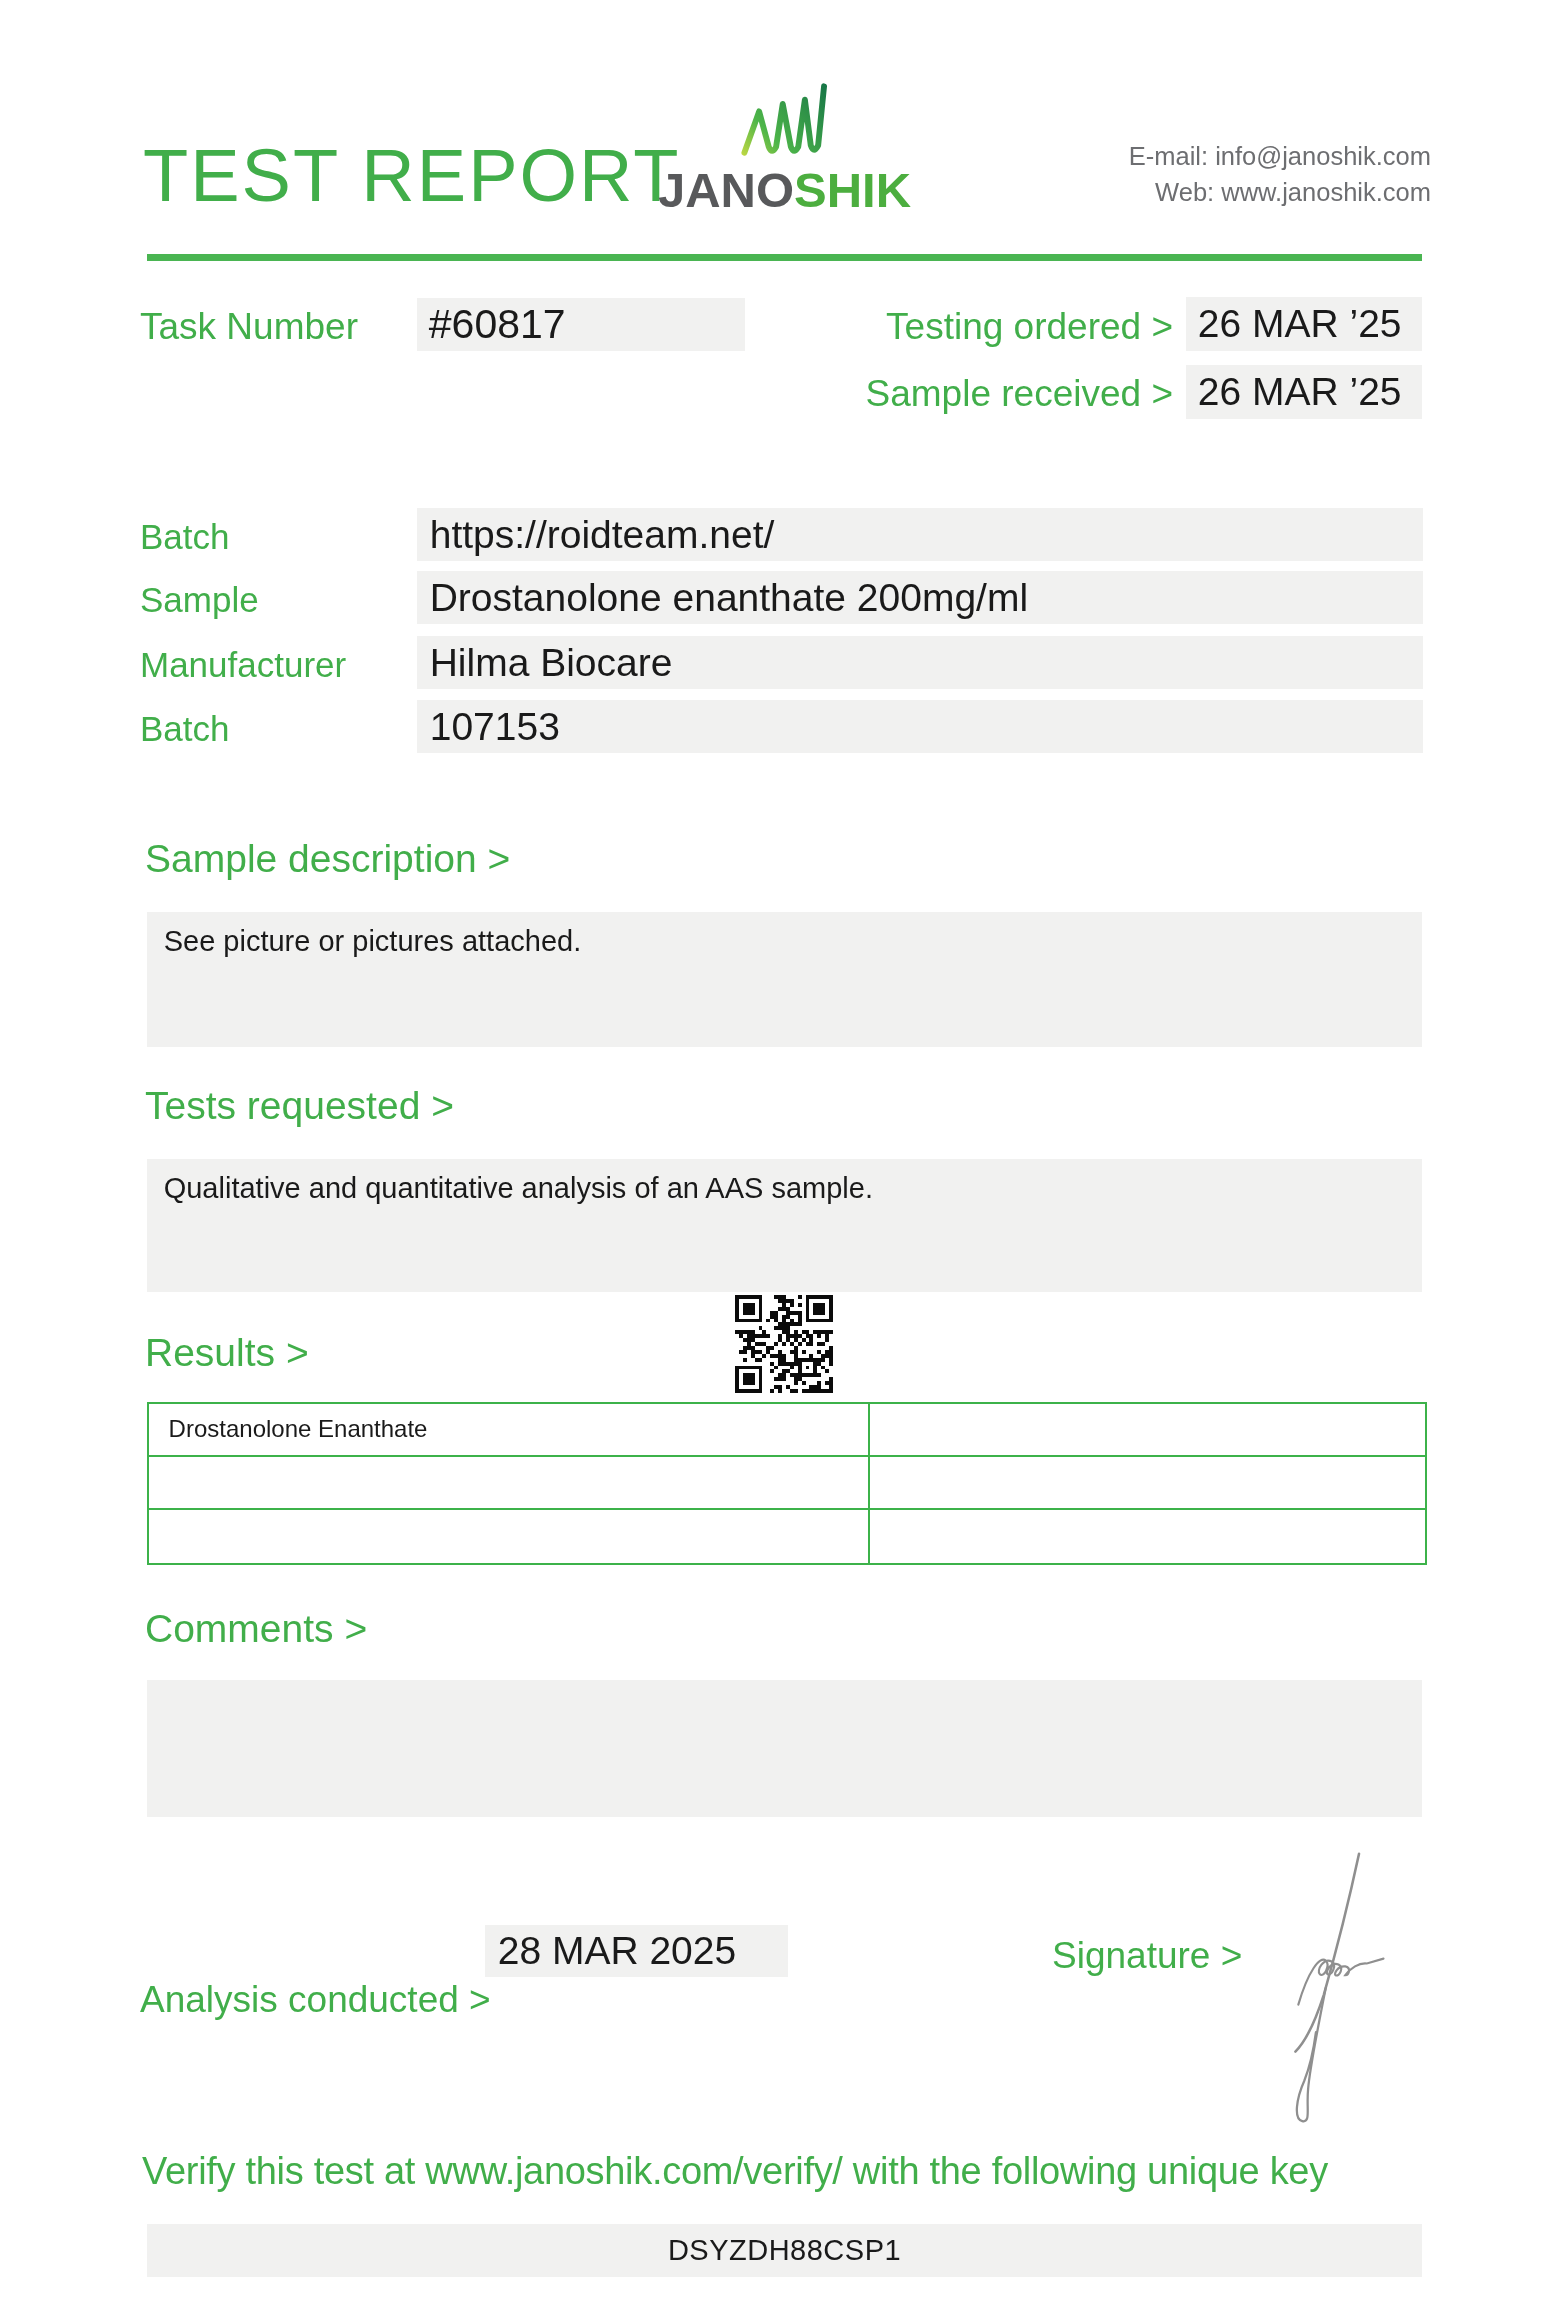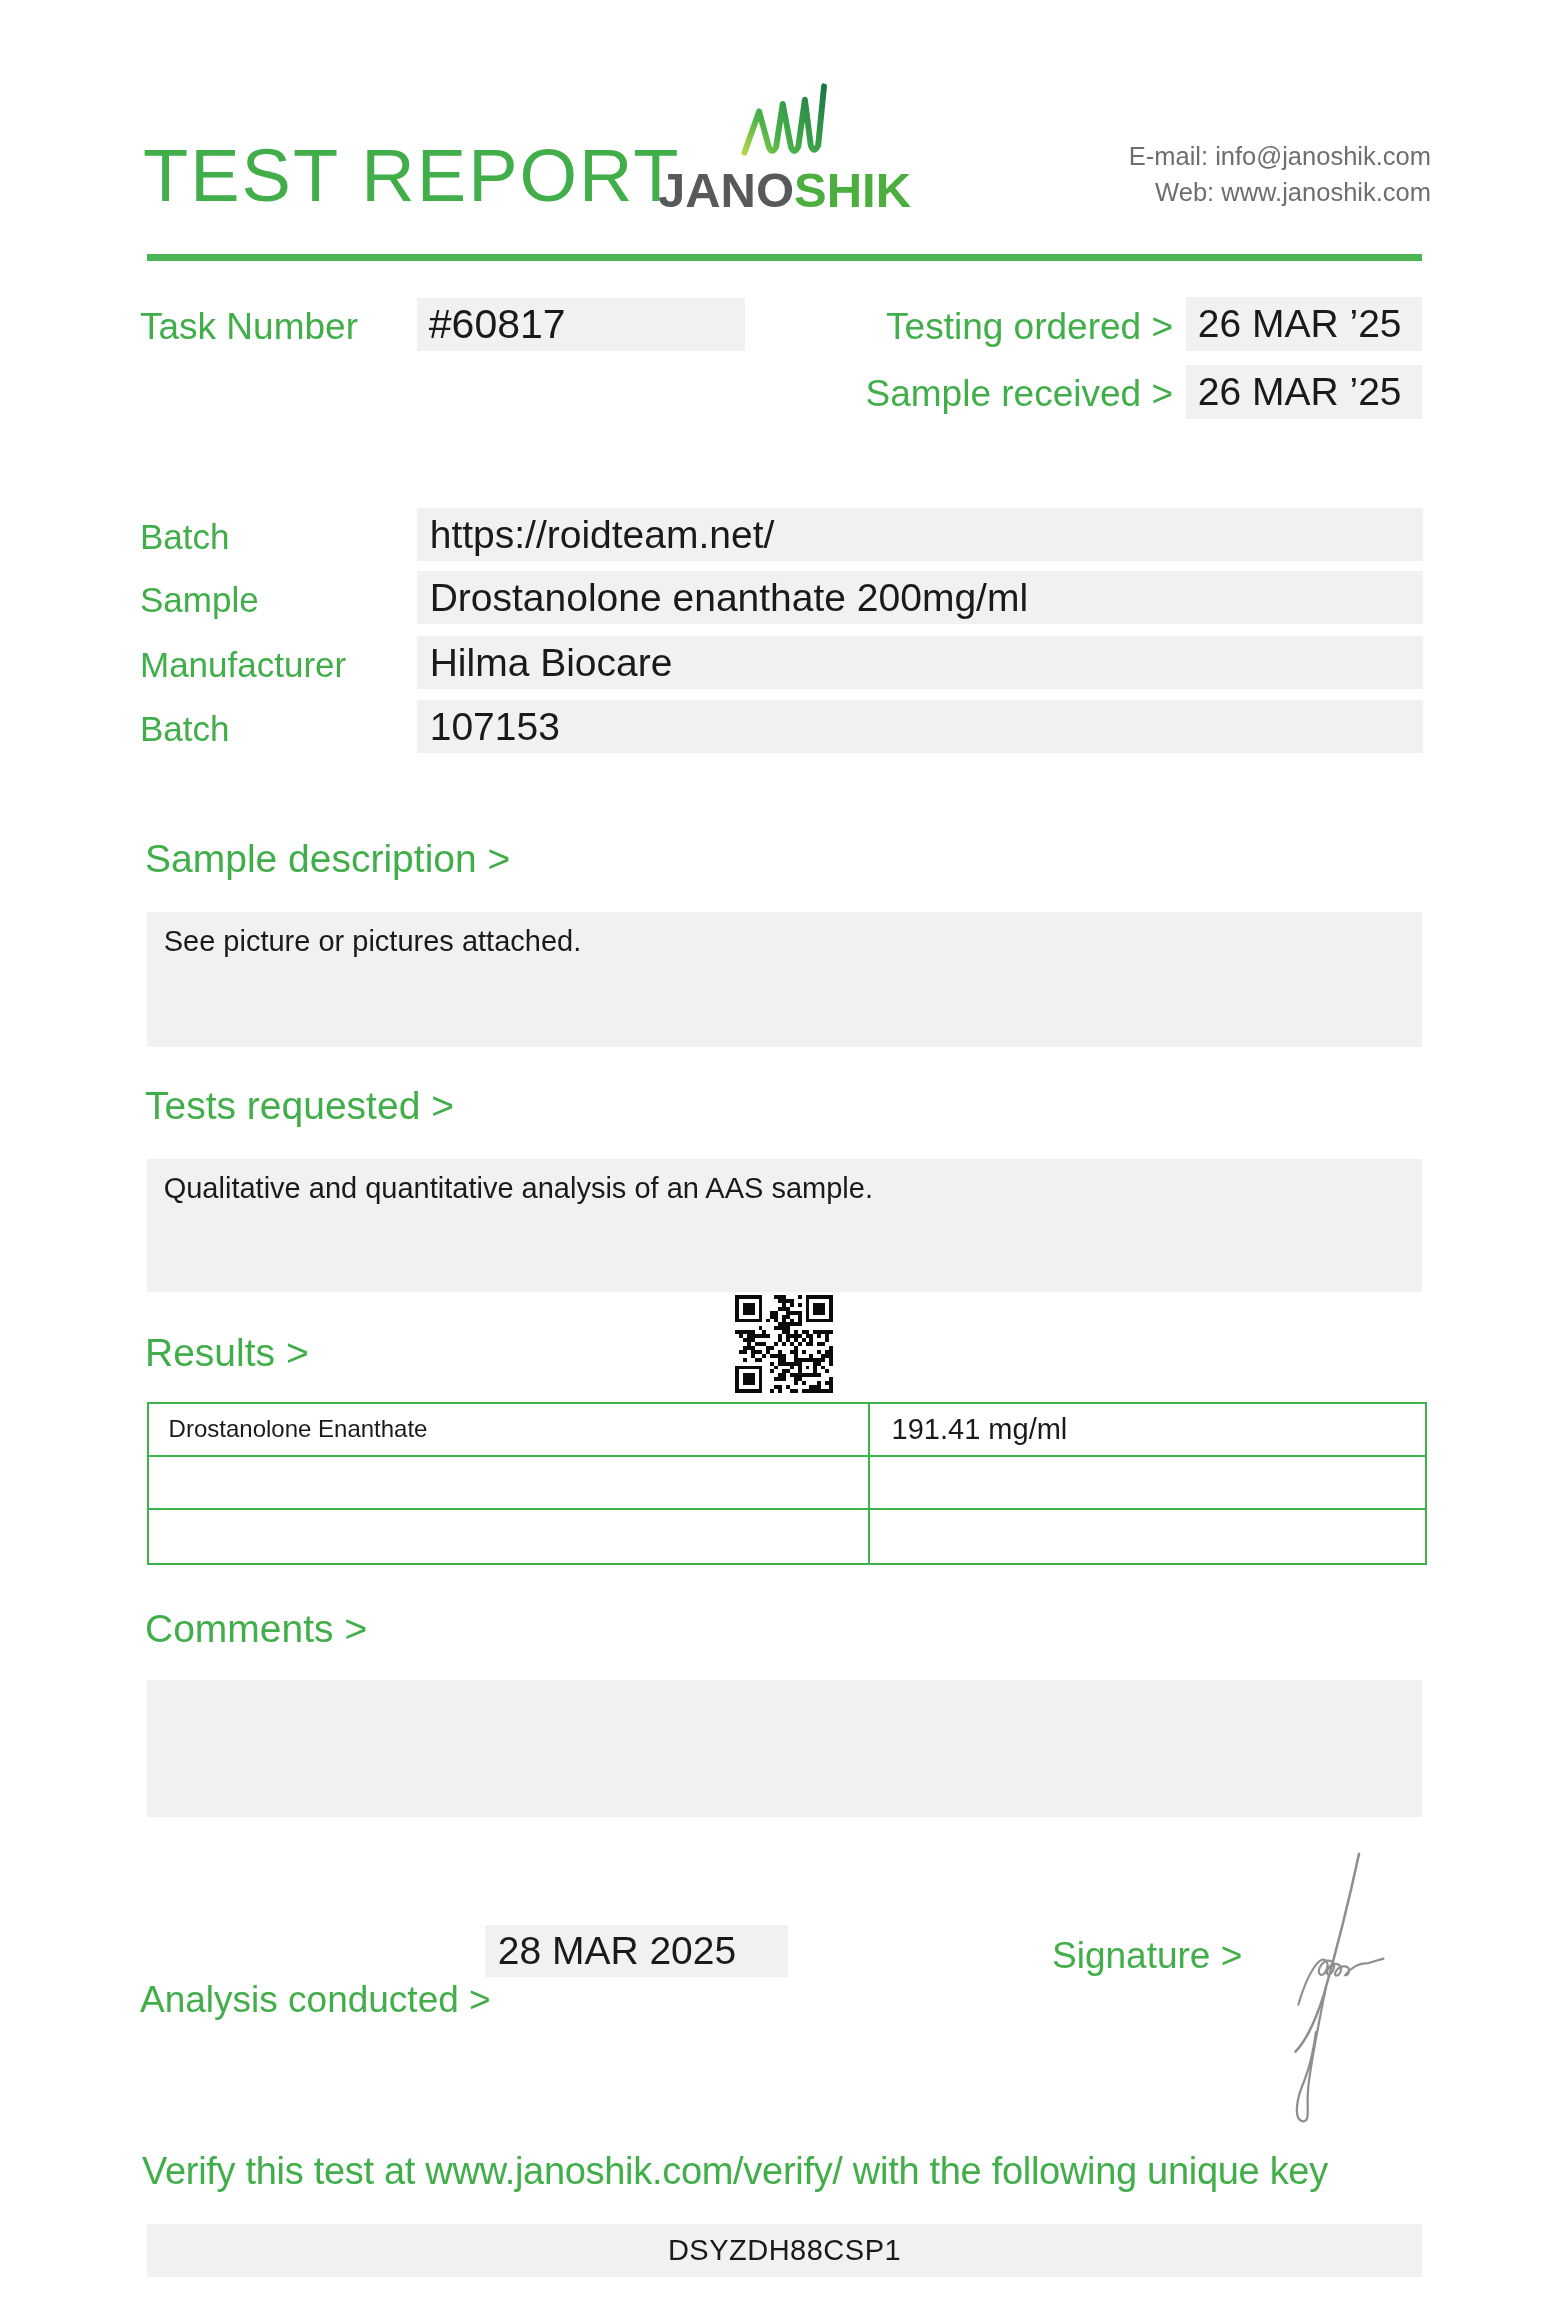"191.41 mg/ml" div.c-val { html: <div>191.41 mg/ml</div> -> none }
